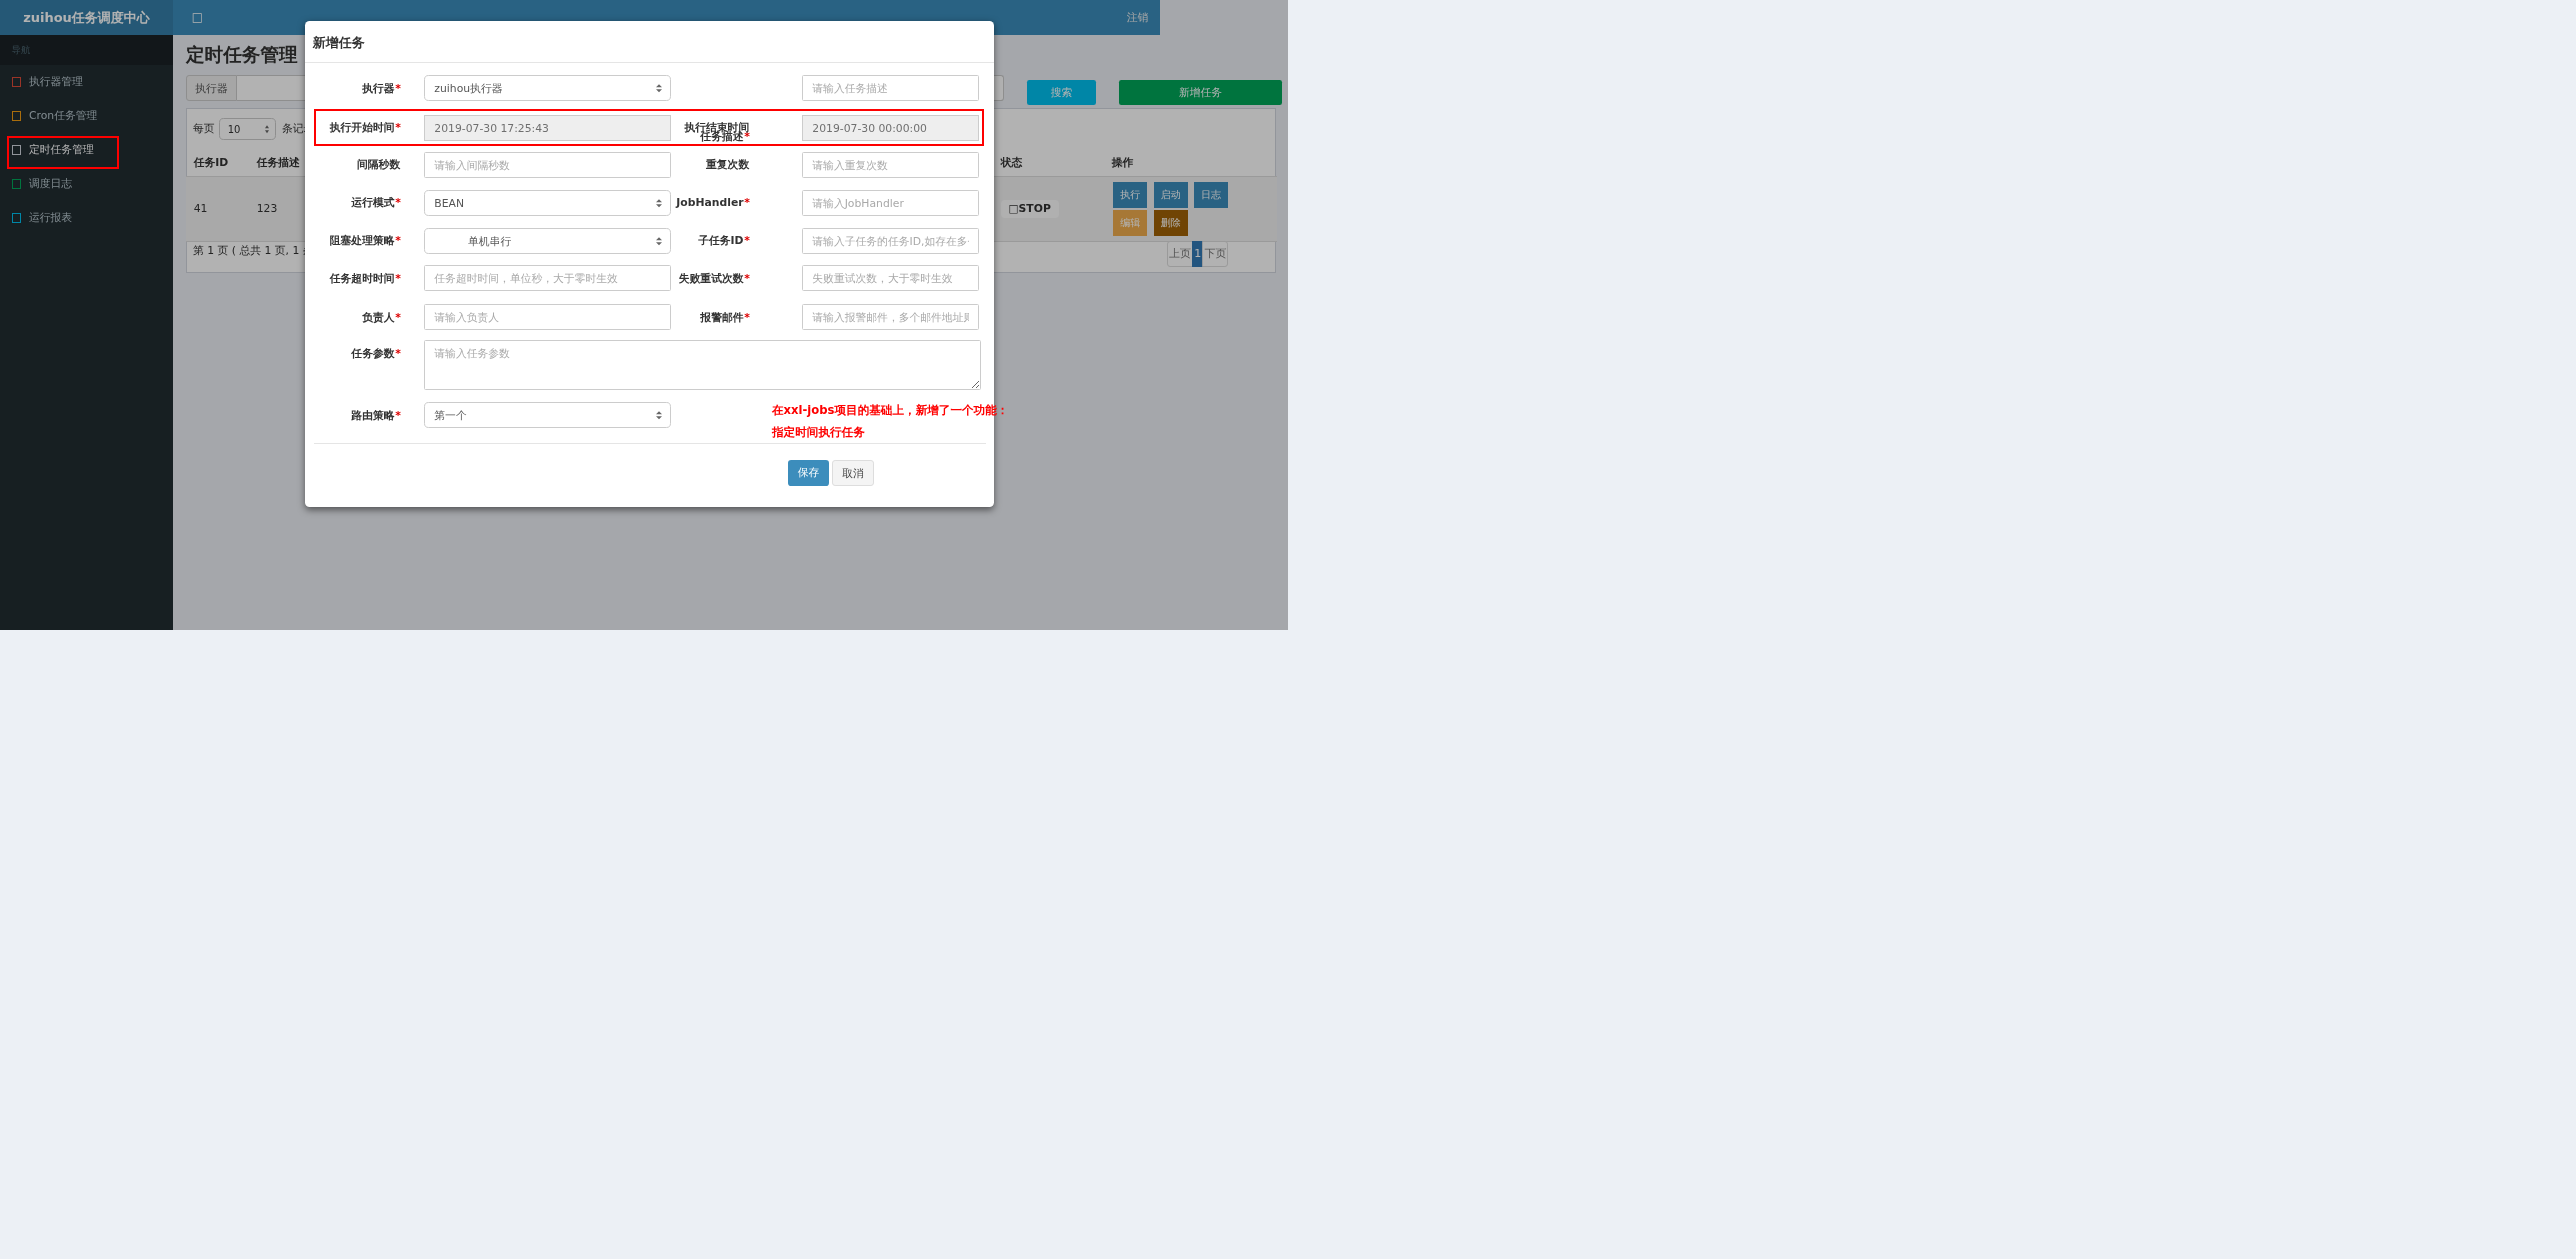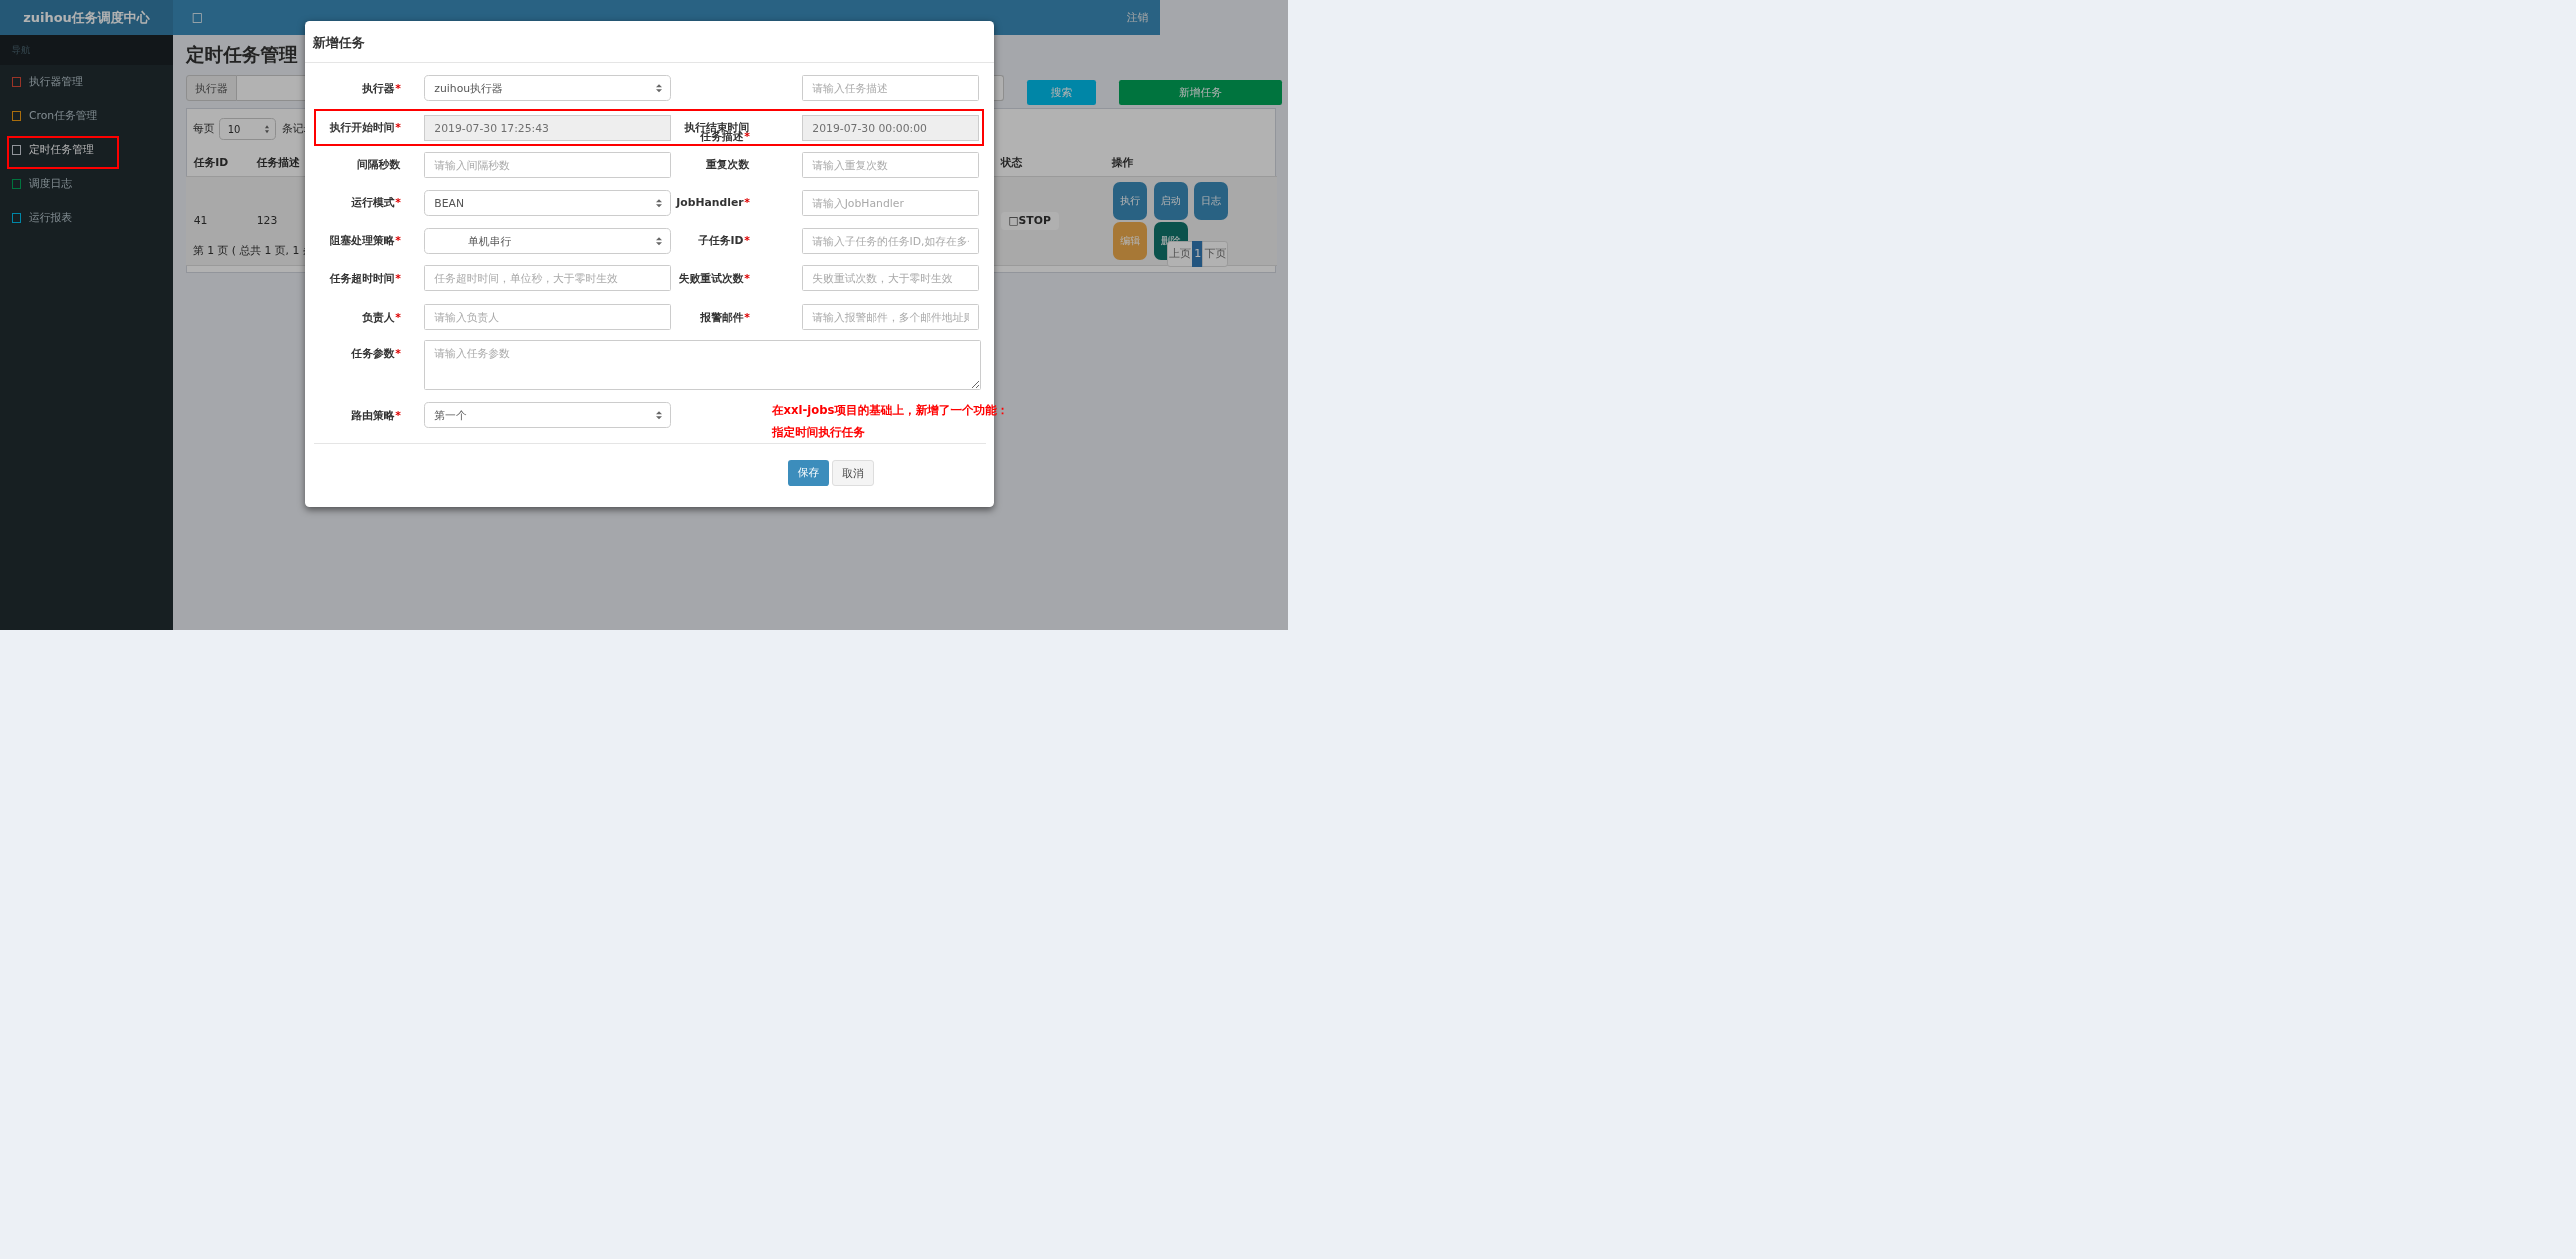"执行" .op { border-radius: 7px -> 0; padding: 12px 7px -> 6px 7px }
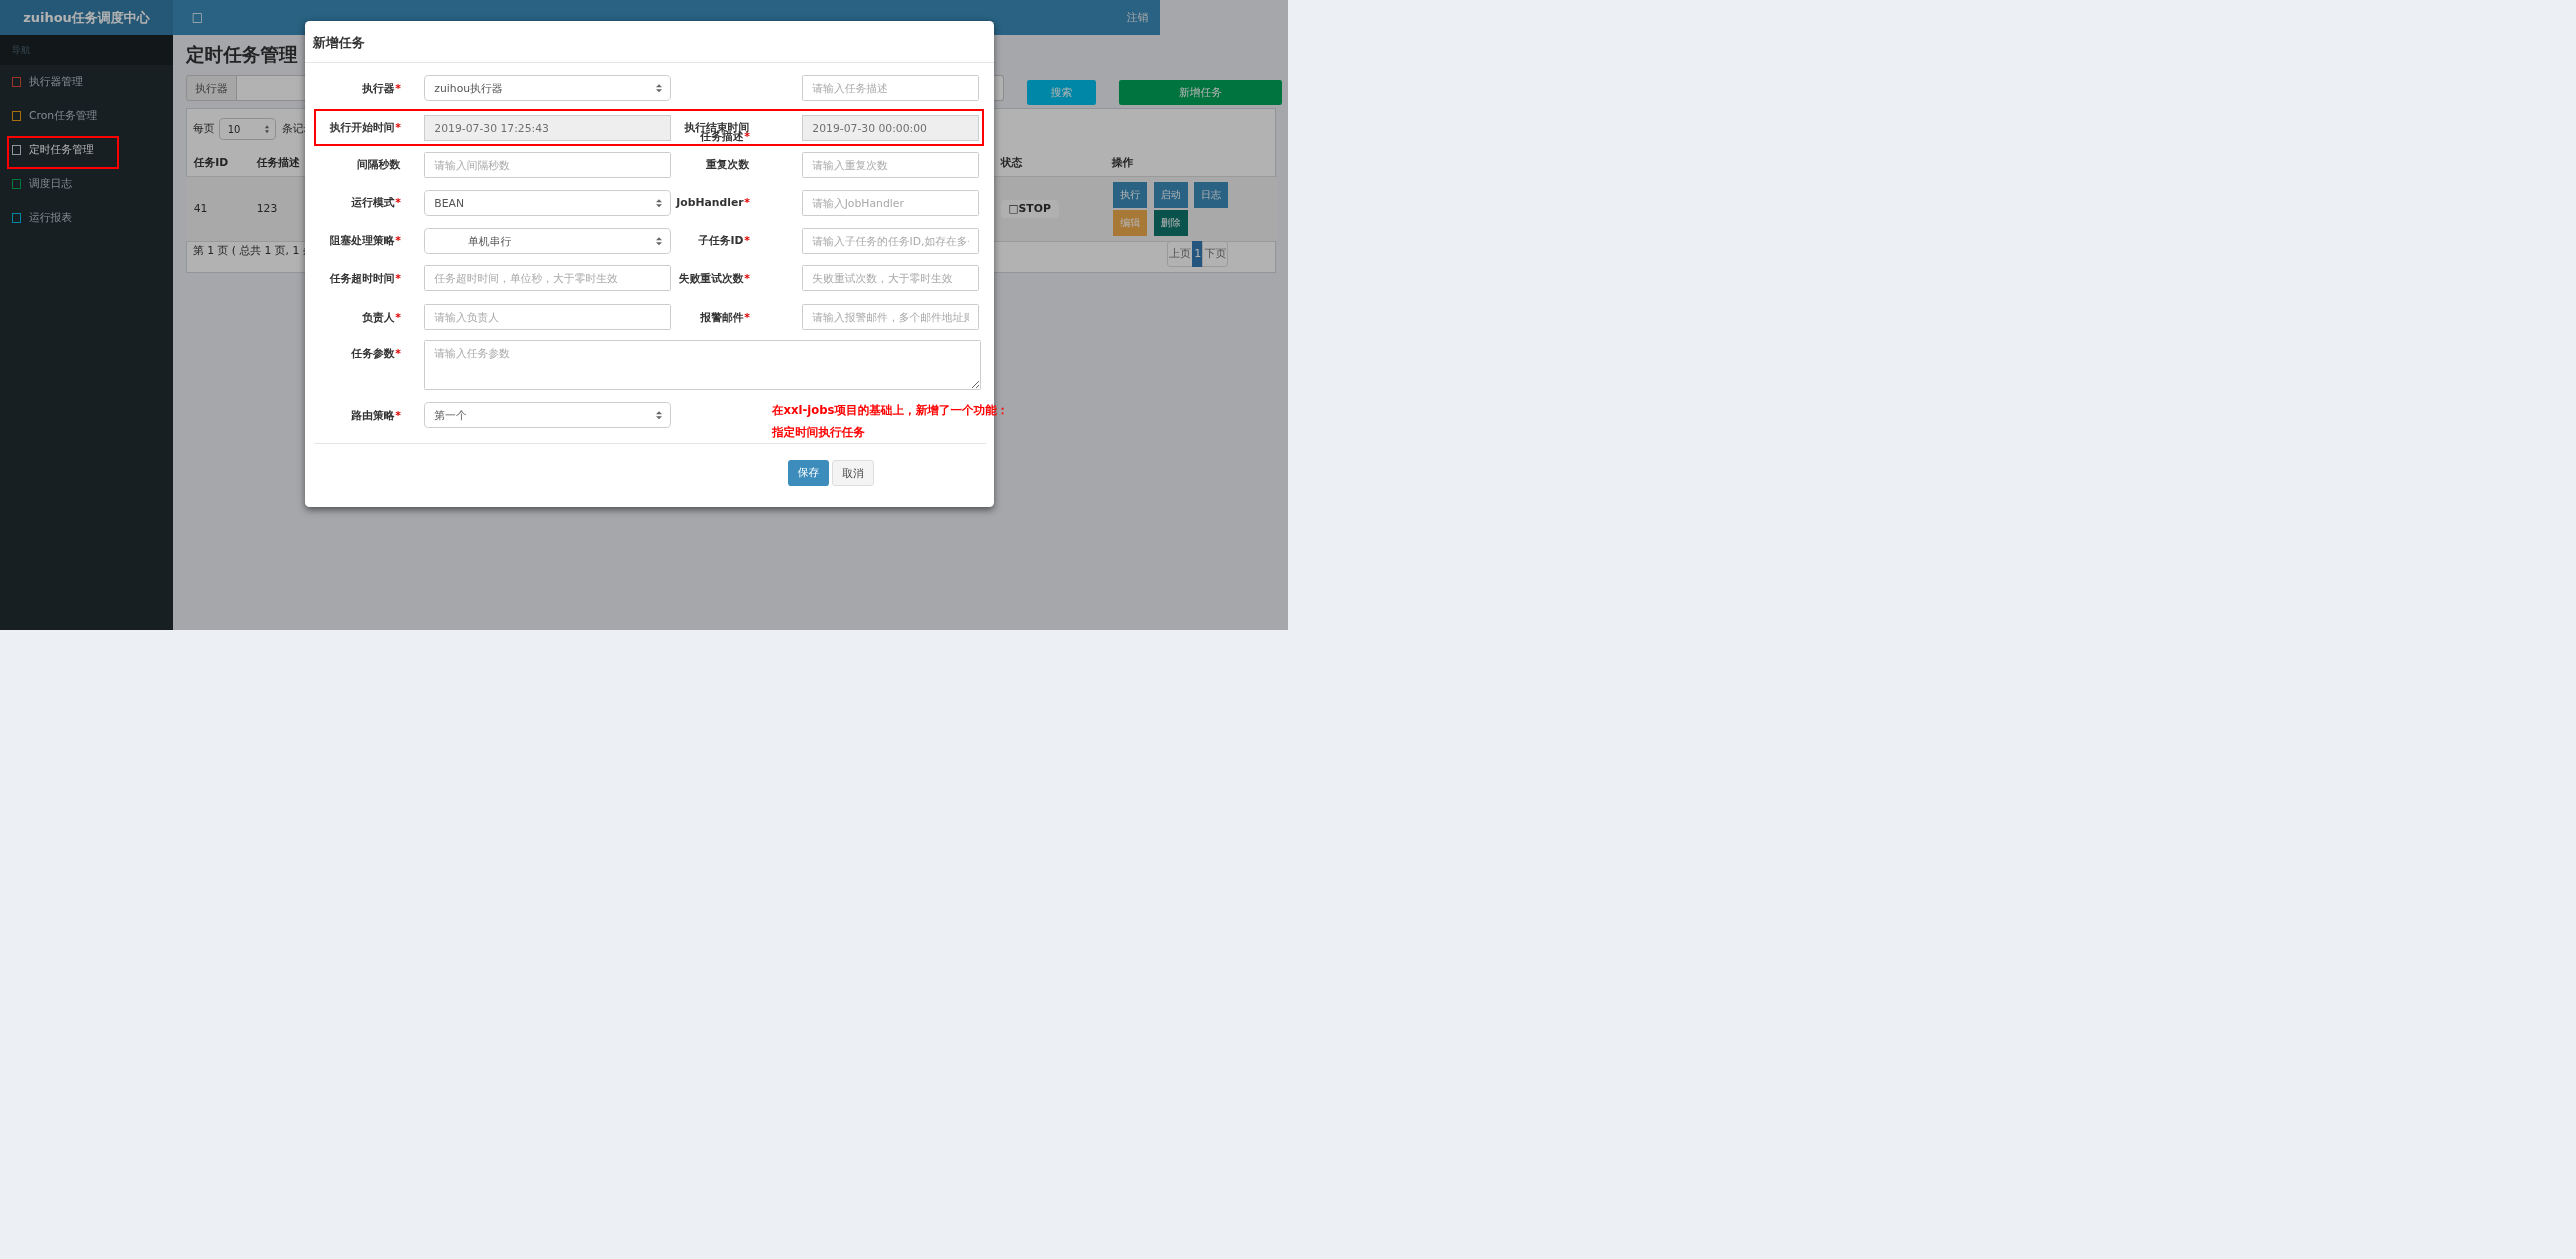"删除" .op-red { background: #0f766e -> #a16207 }
